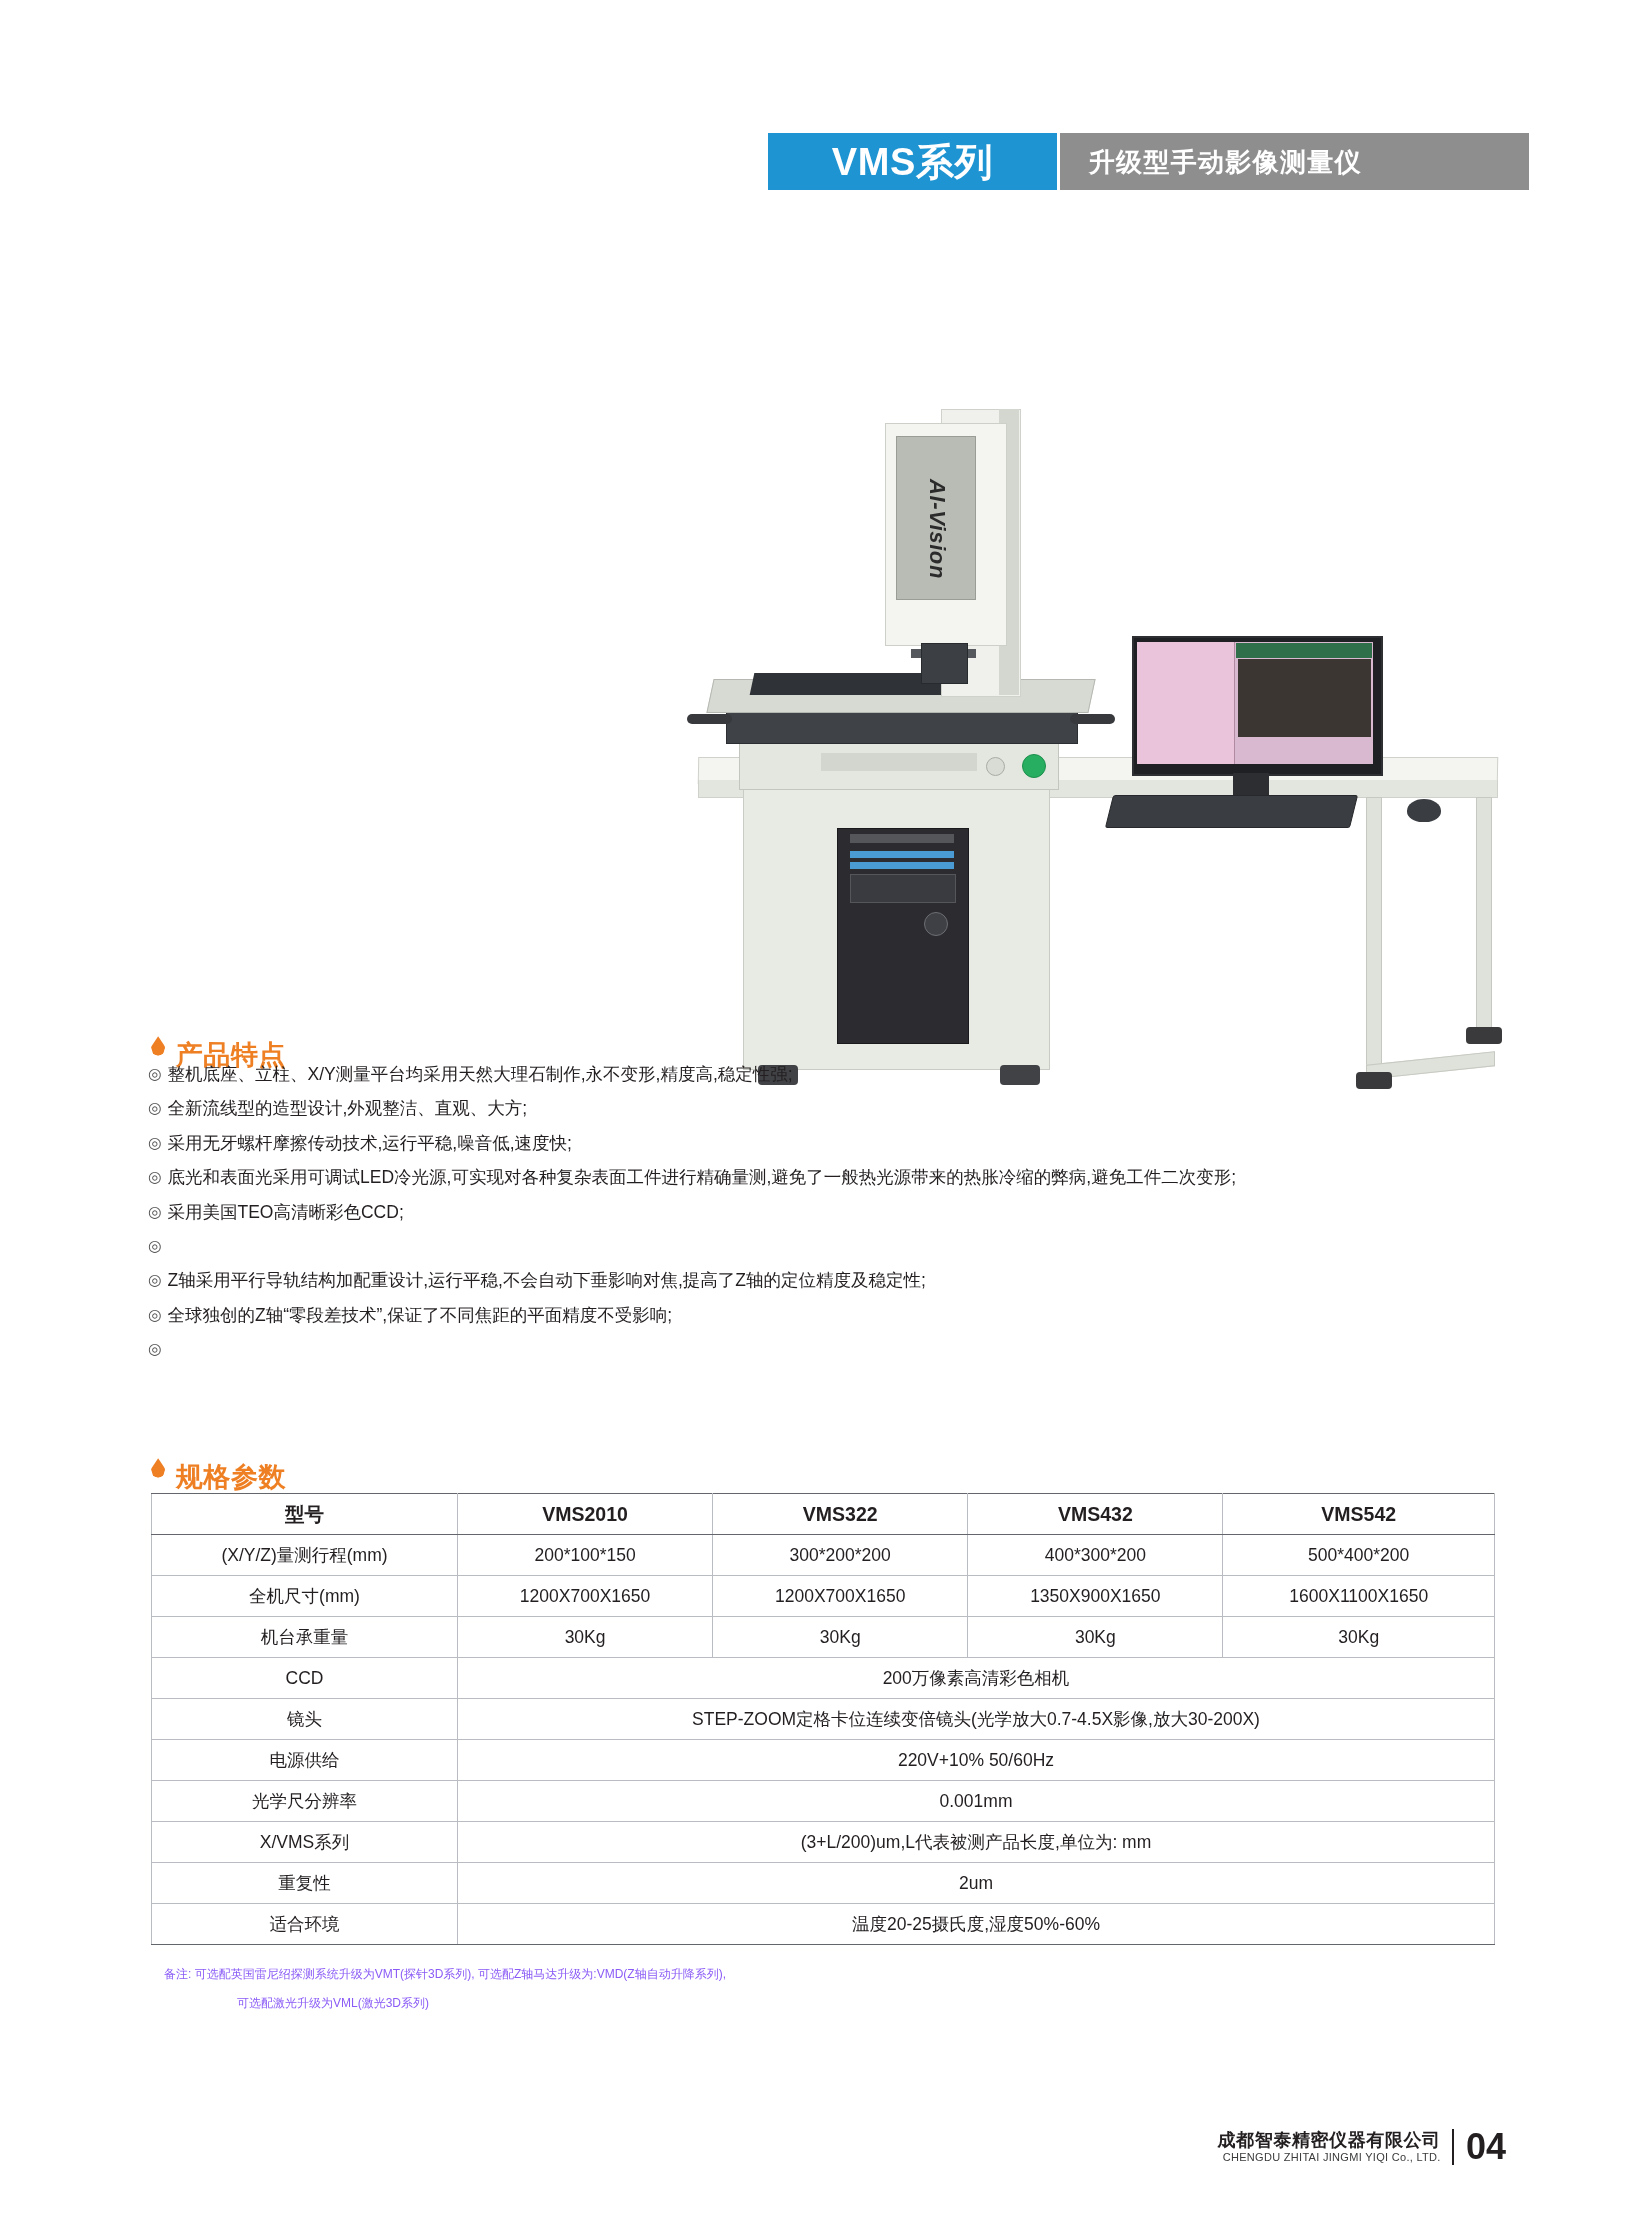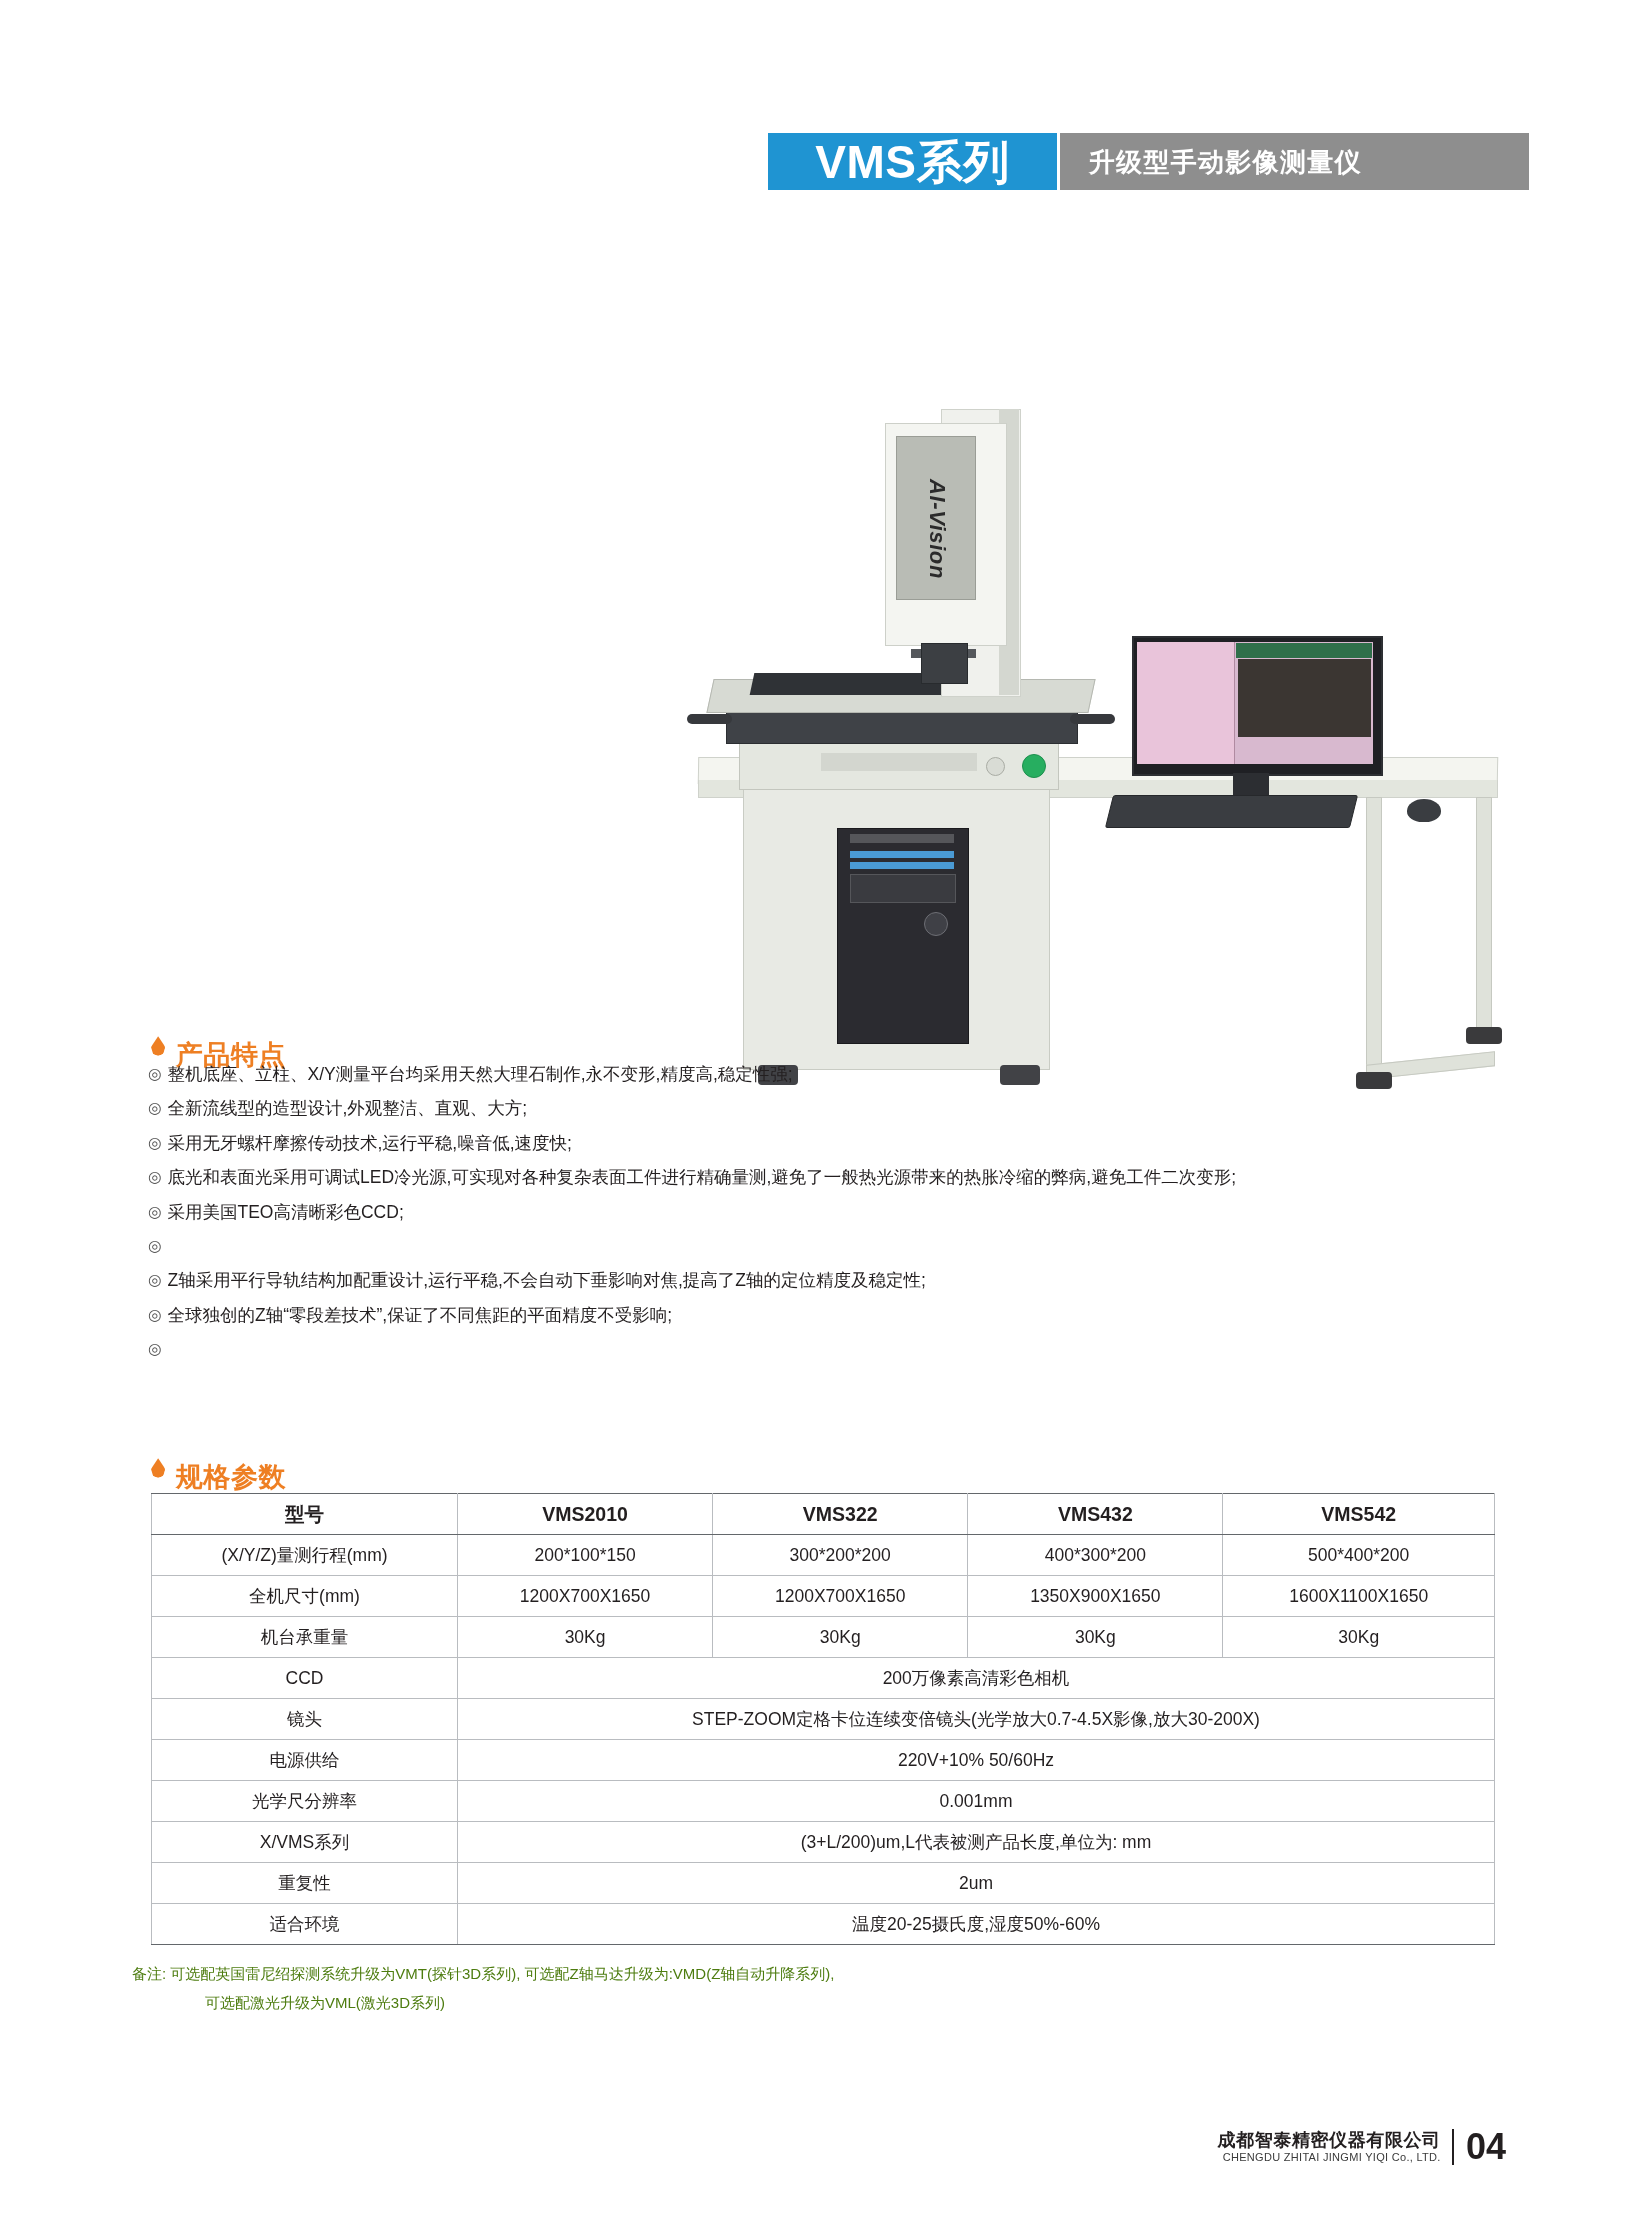"VMS系列" .banner-left .series-title { font-size: 46px -> 38px }
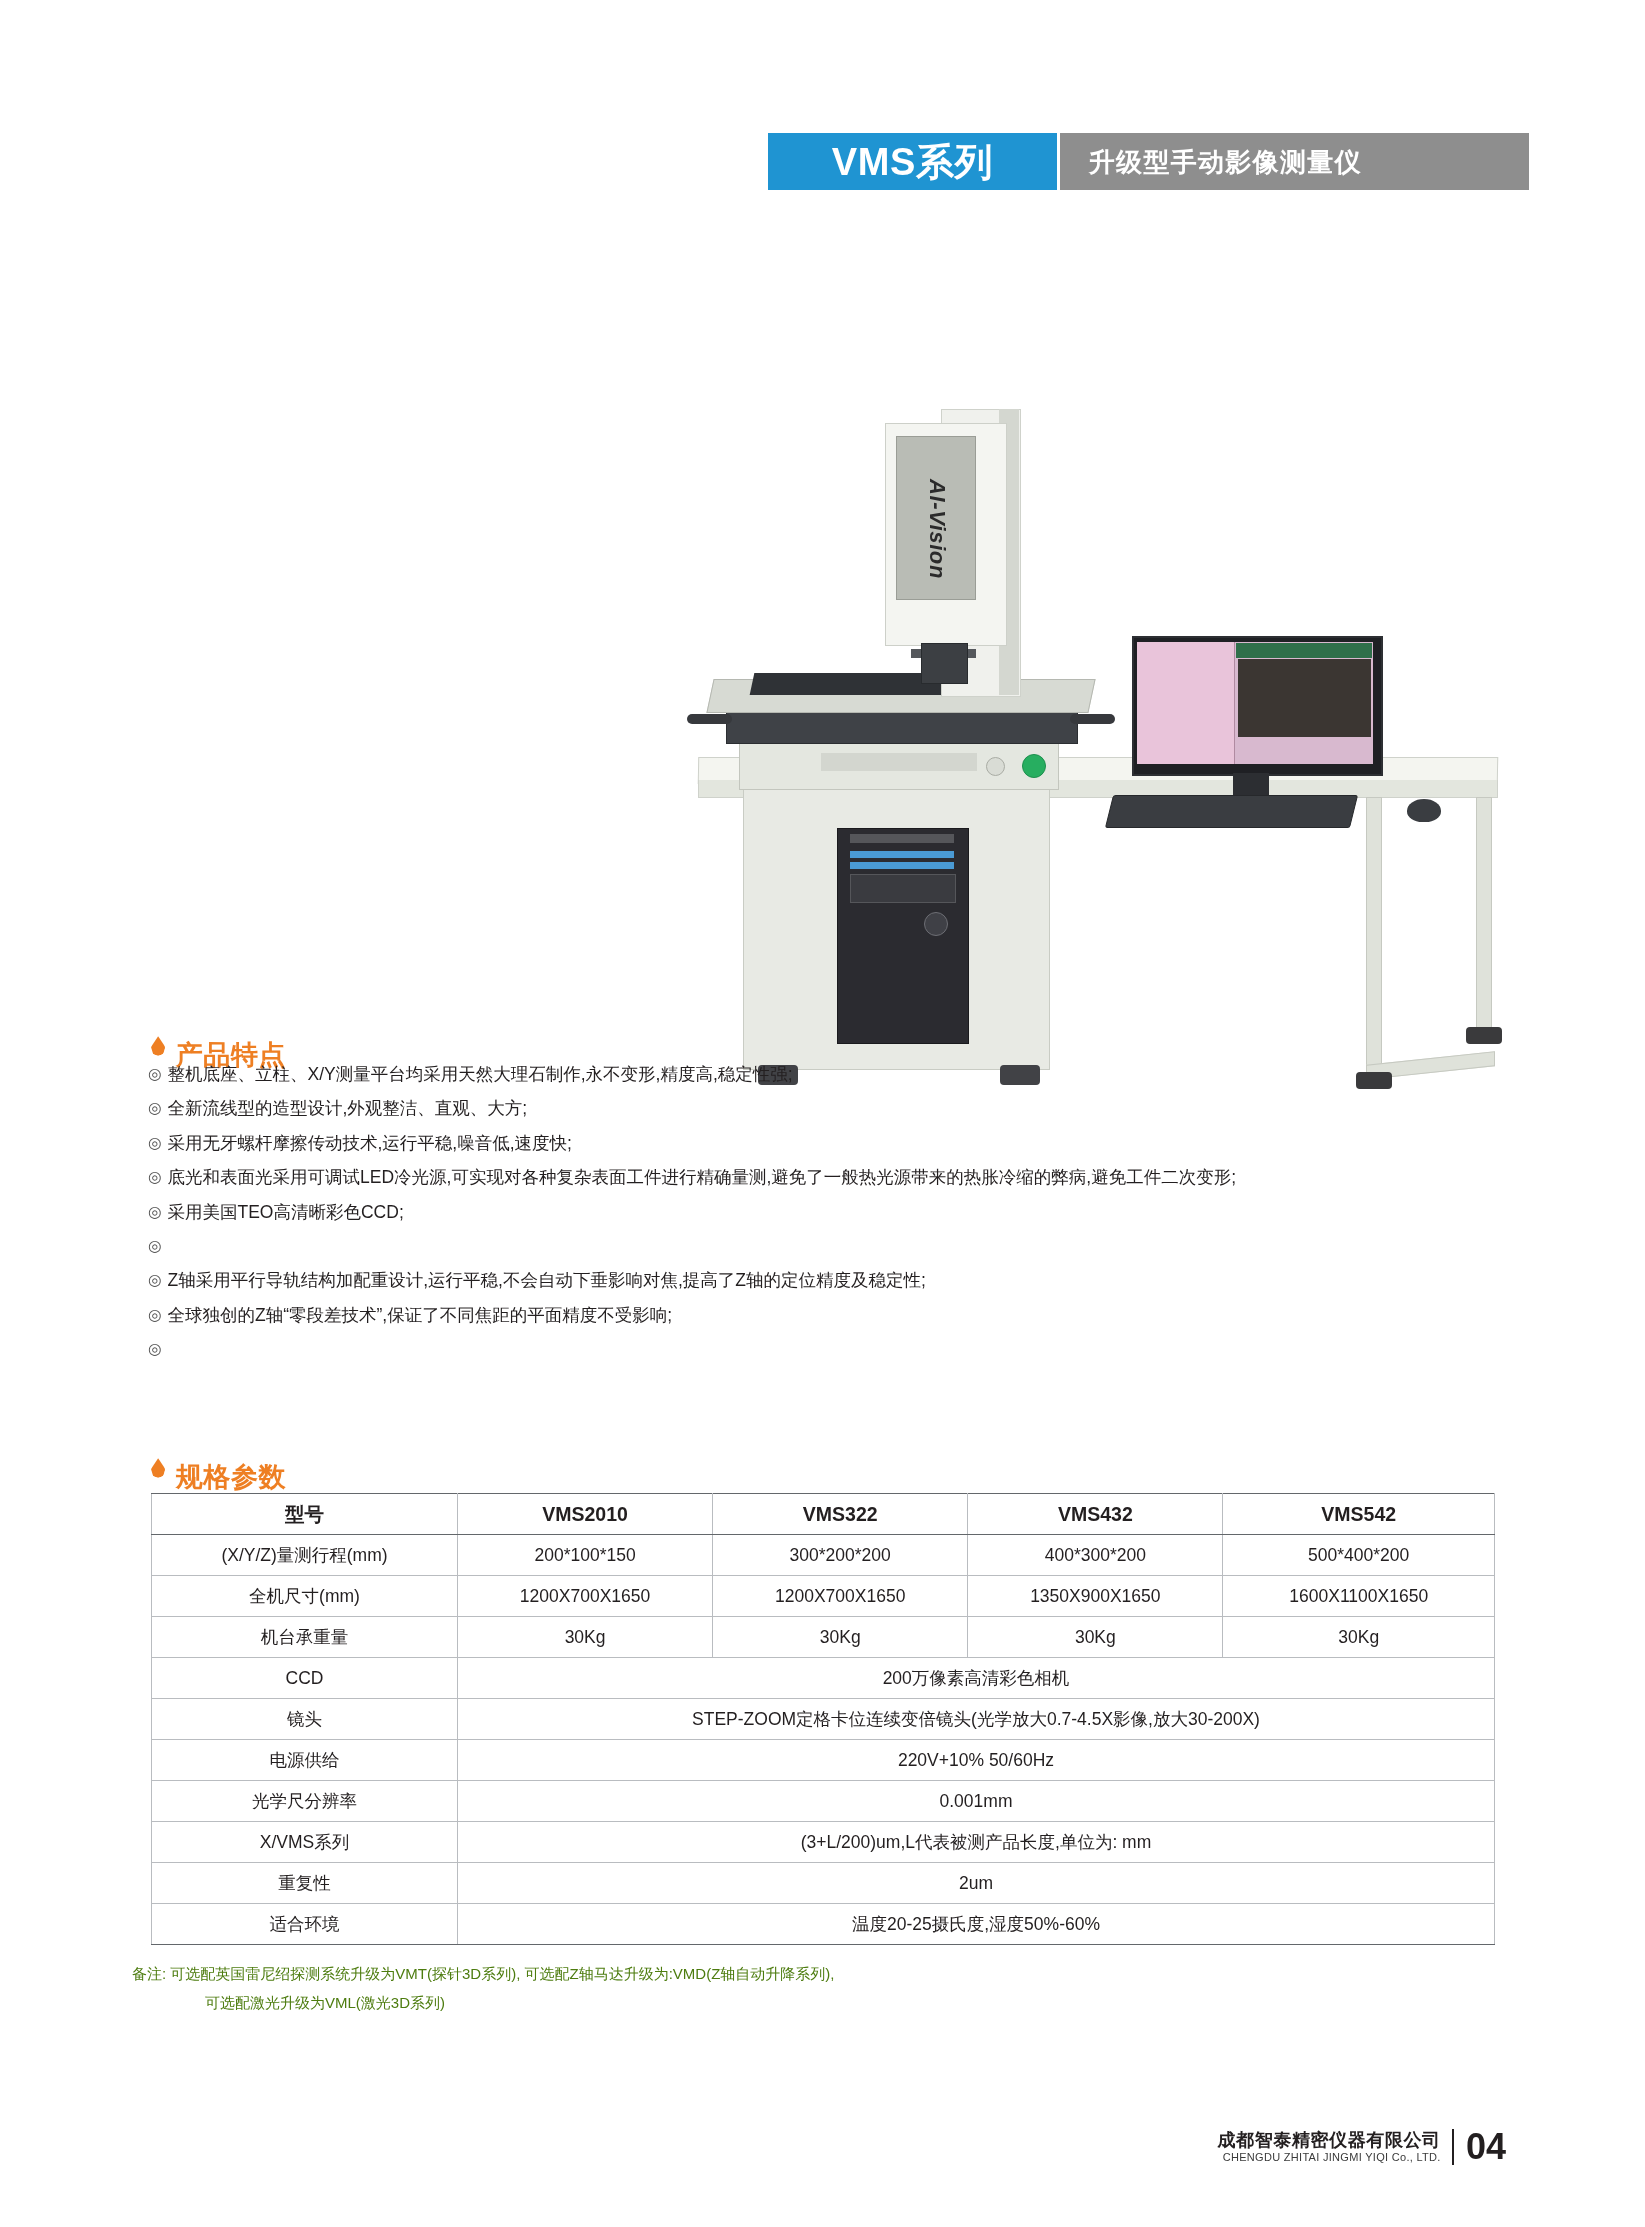"备注: 可选配英国雷尼绍探测系统升级为VMT(探针3D系列)," .note { color: #4d7c0f -> #8b5cf6; font-size: 15px -> 12px; left: 132px -> 164px }
